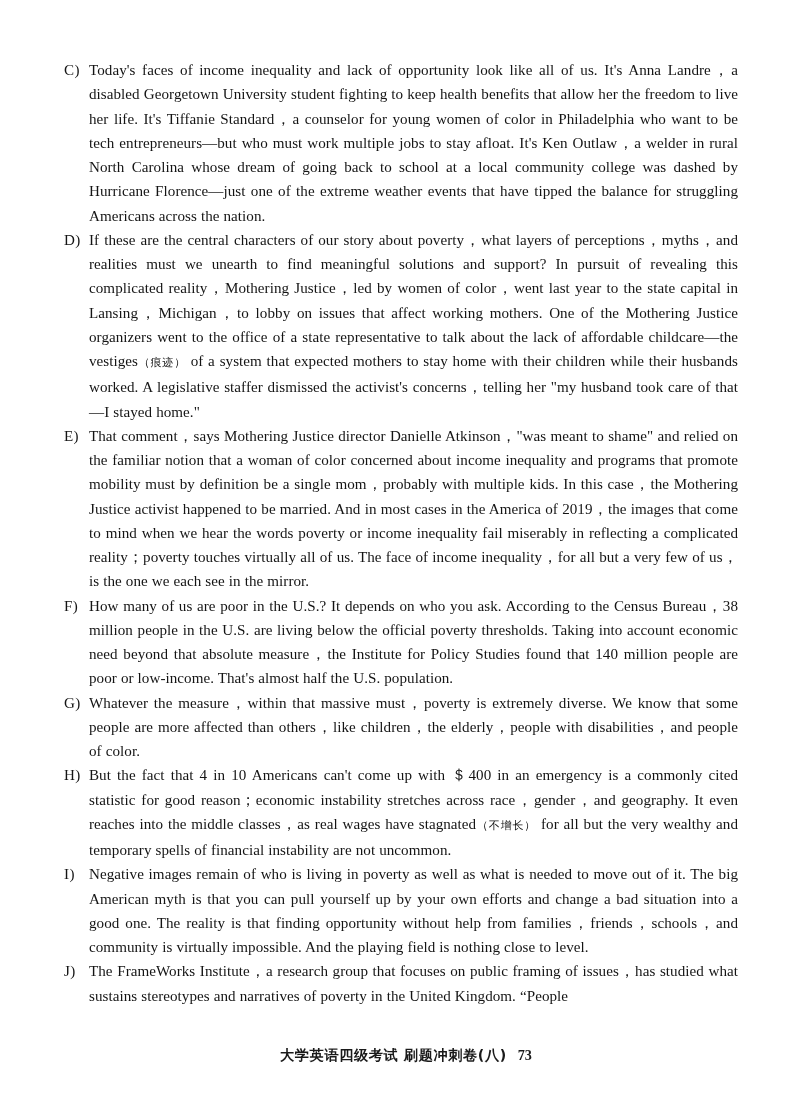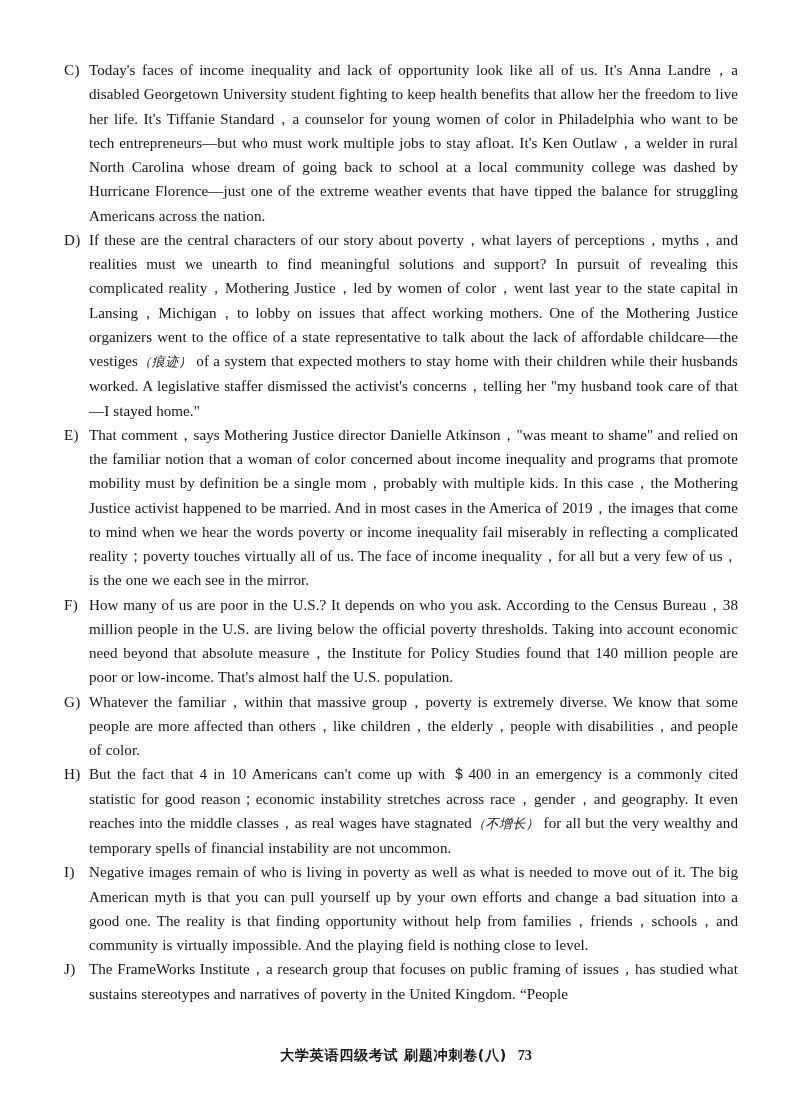"（痕迹）" .cn { font-size: 13px -> 11px; font-style: italic -> none }
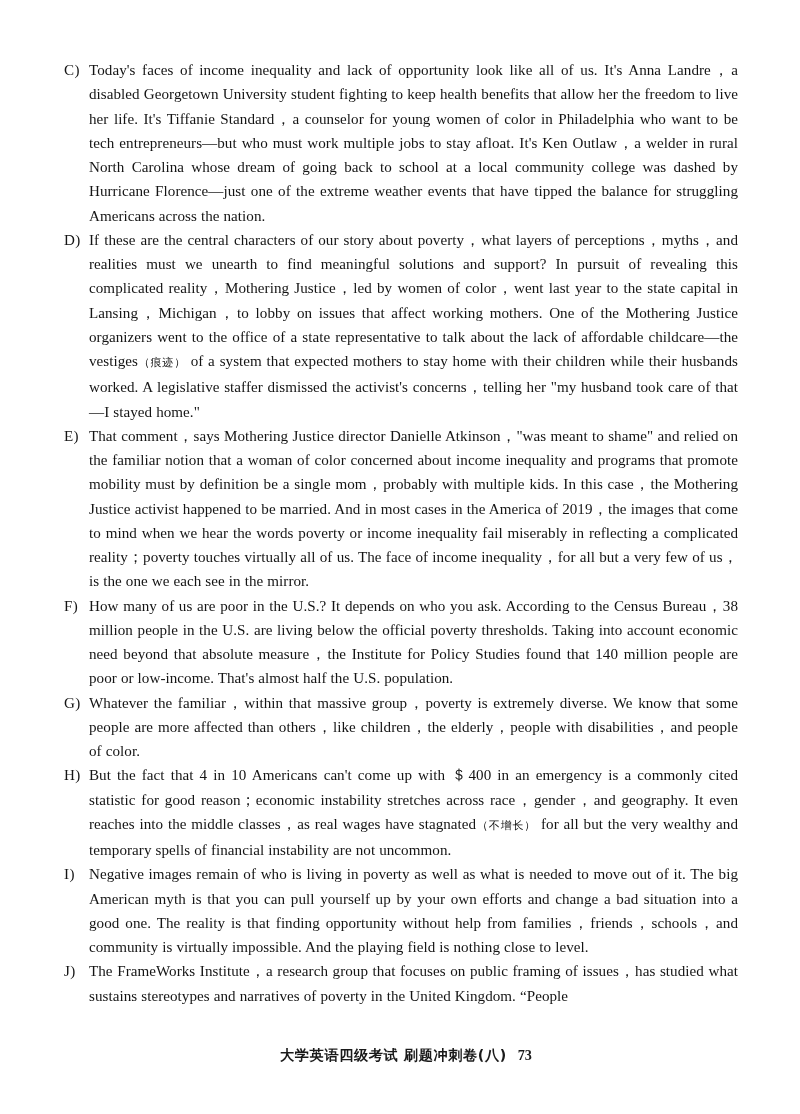"Whatever the familiar，within that" span.para-body { text: familiar，within that massive group -> measure，within that massive must }
